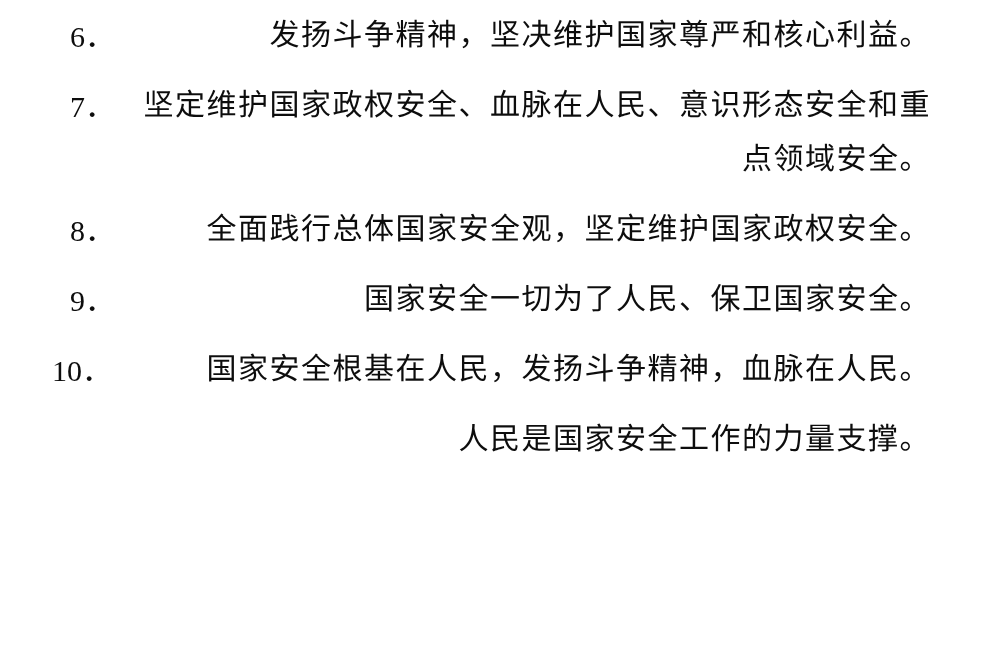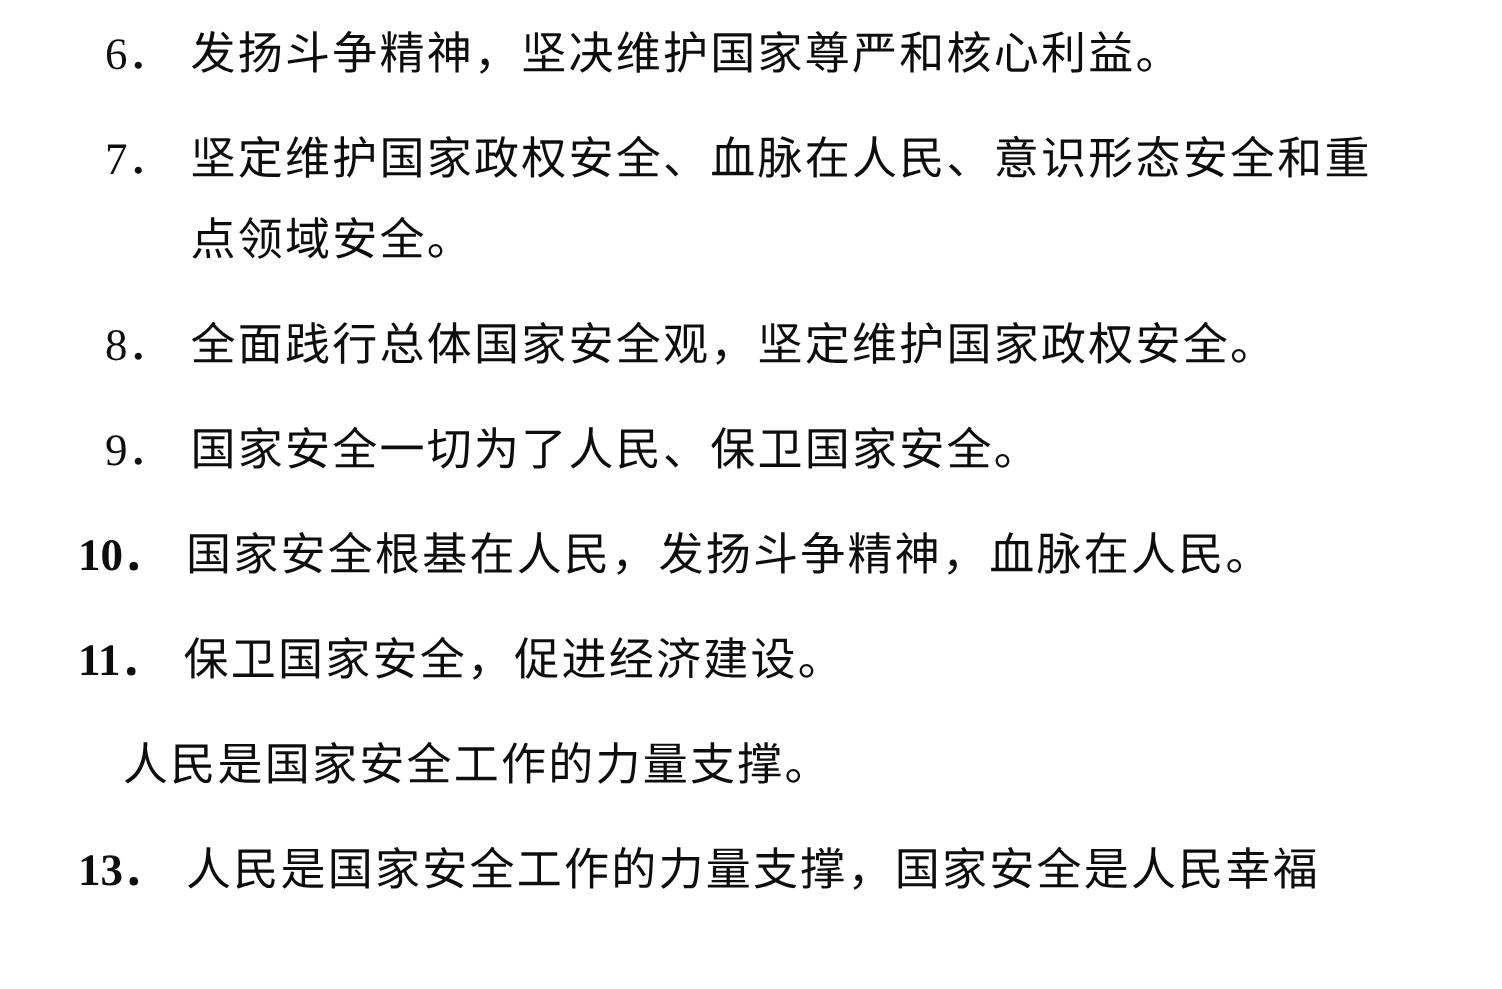"发扬斗争精神，坚决维护国家尊严和核心利益。" .item-text { font-family: Liberation Serif, serif -> Liberation Mono, monospace; text-align: left -> right }
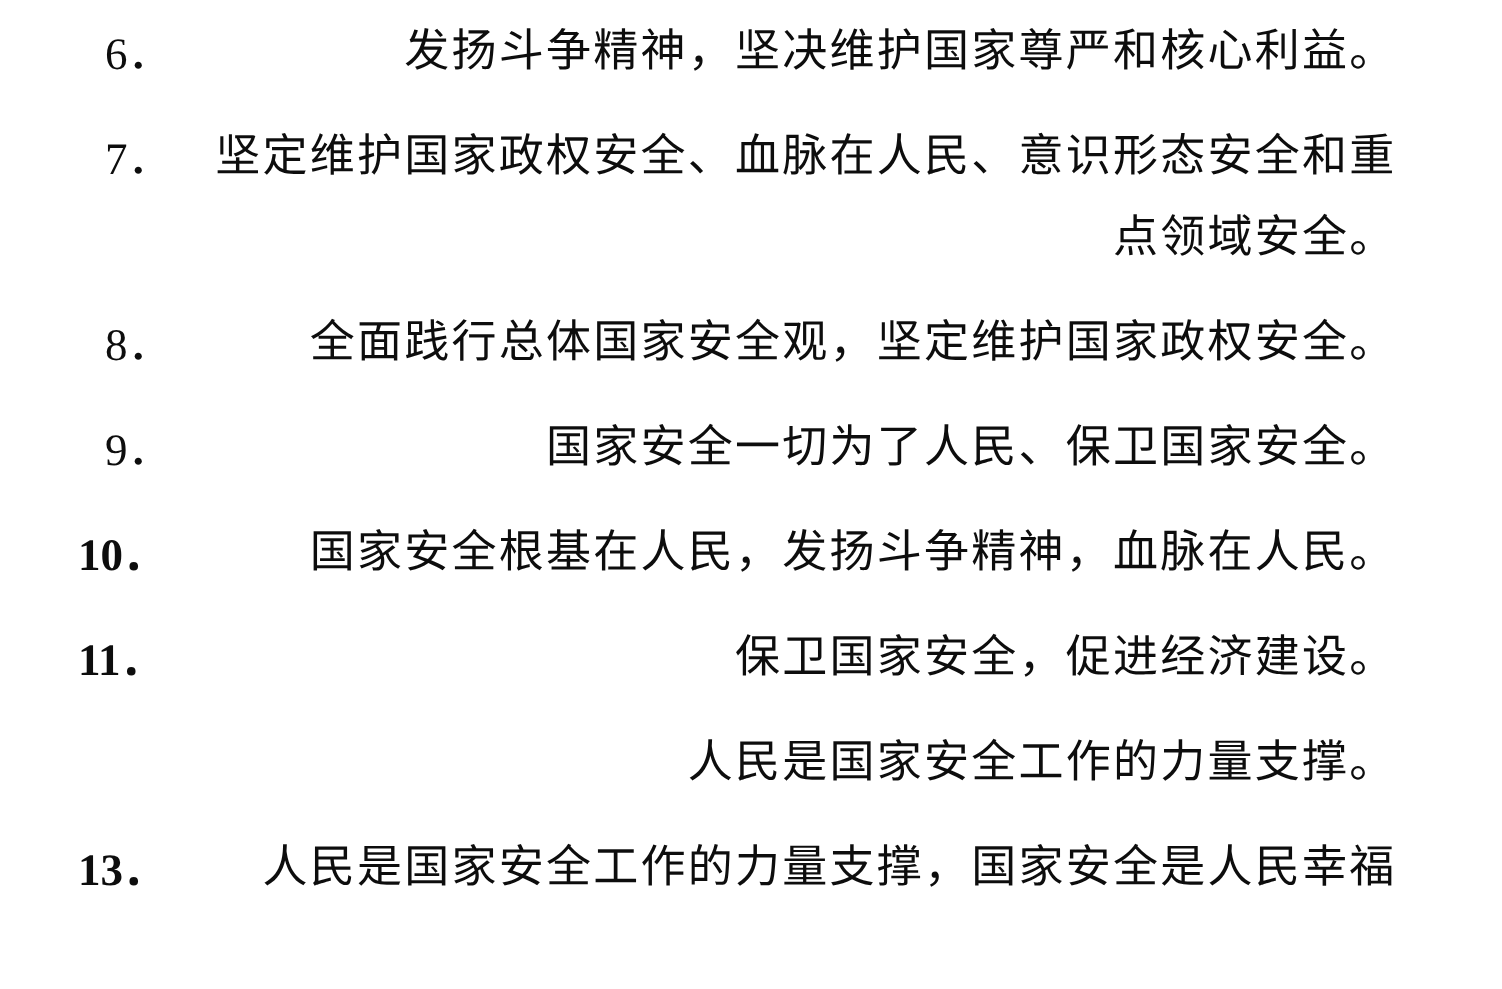"10．" .item-number.wide { font-weight: bold -> none }
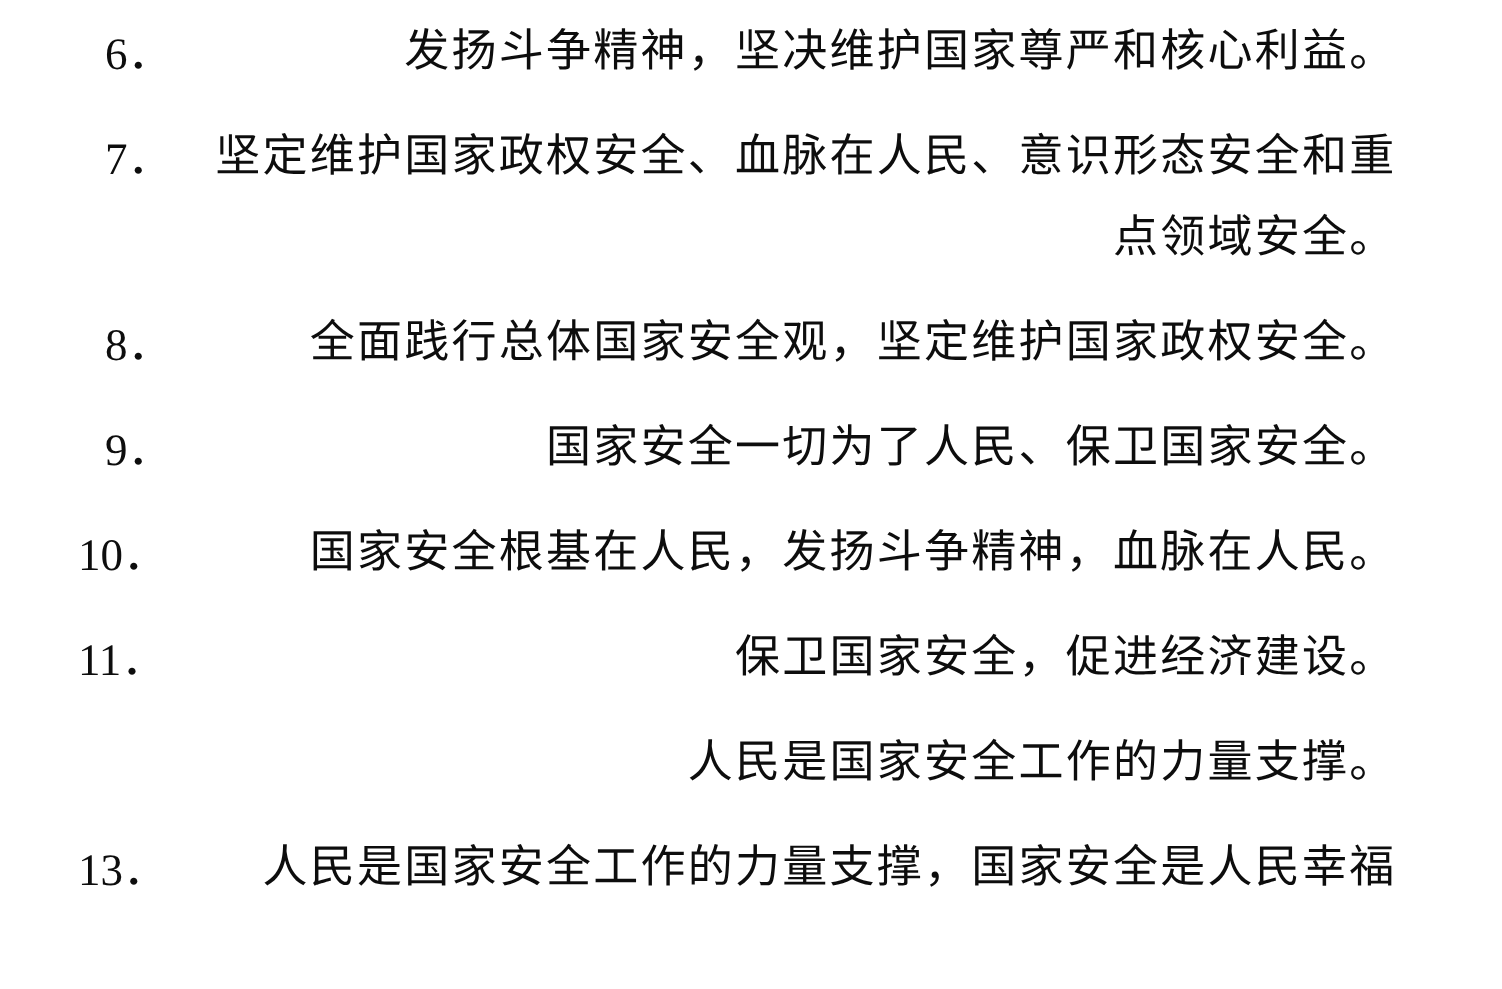"11．" li.slogan-item { html: <li> <span>11．</span> <span>保卫国家安全，促进经济建设。</span> </li> -> none }
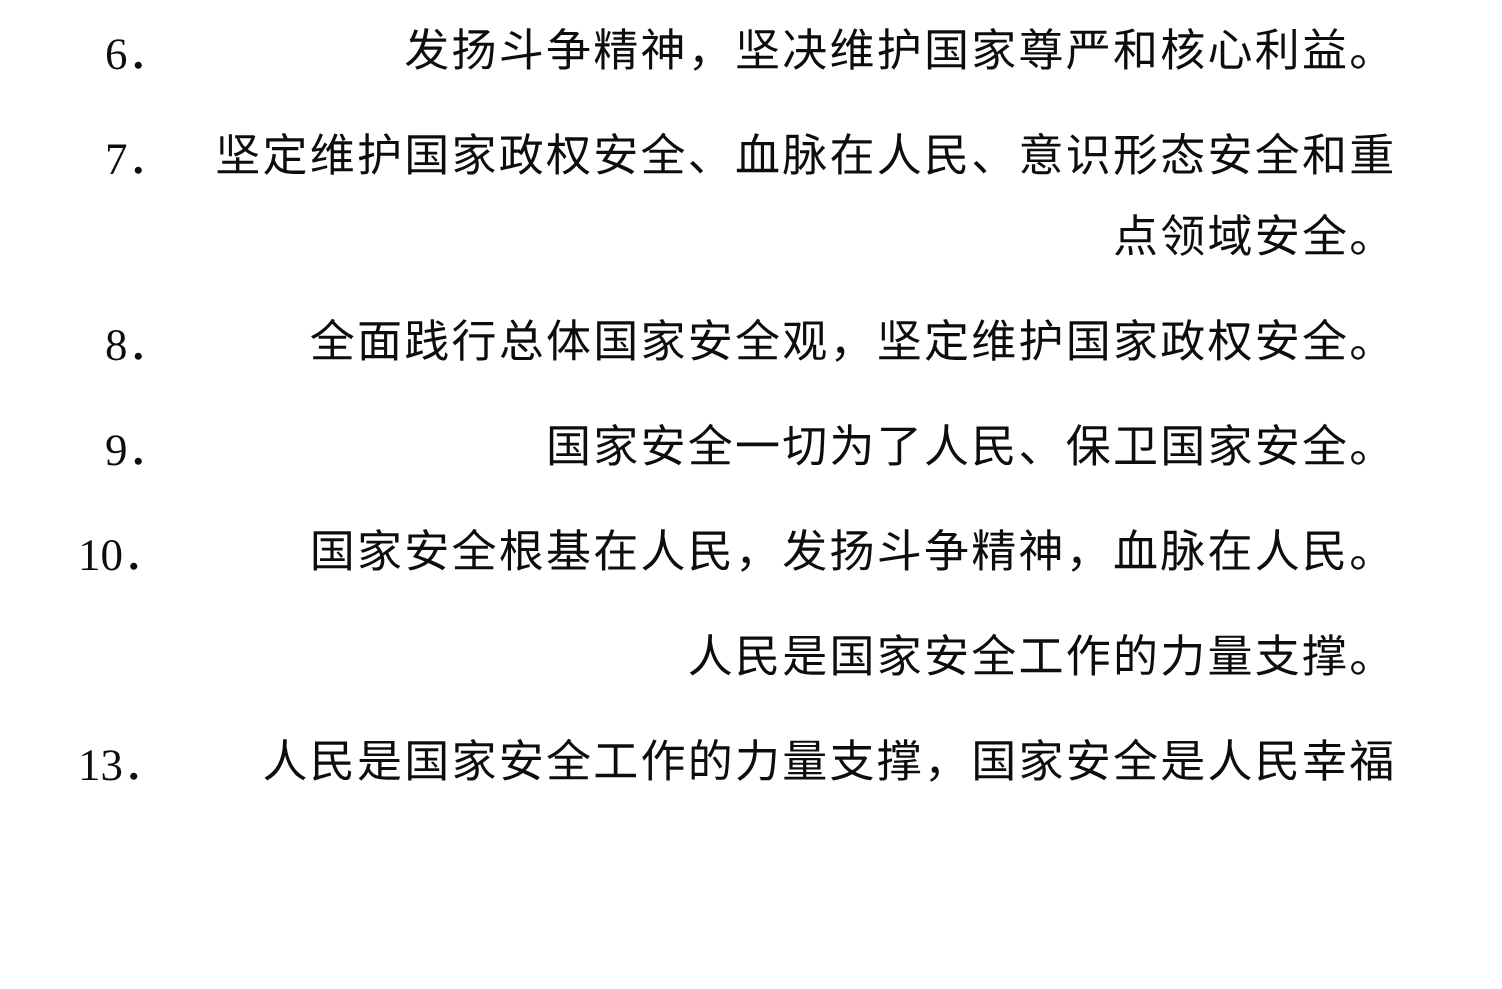"13．" li.slogan-item { html: <li> <span>13．</span> <span>人民是国家安全工作的力量支撑，国家安全是人民幸福</span> </li> -> none }
